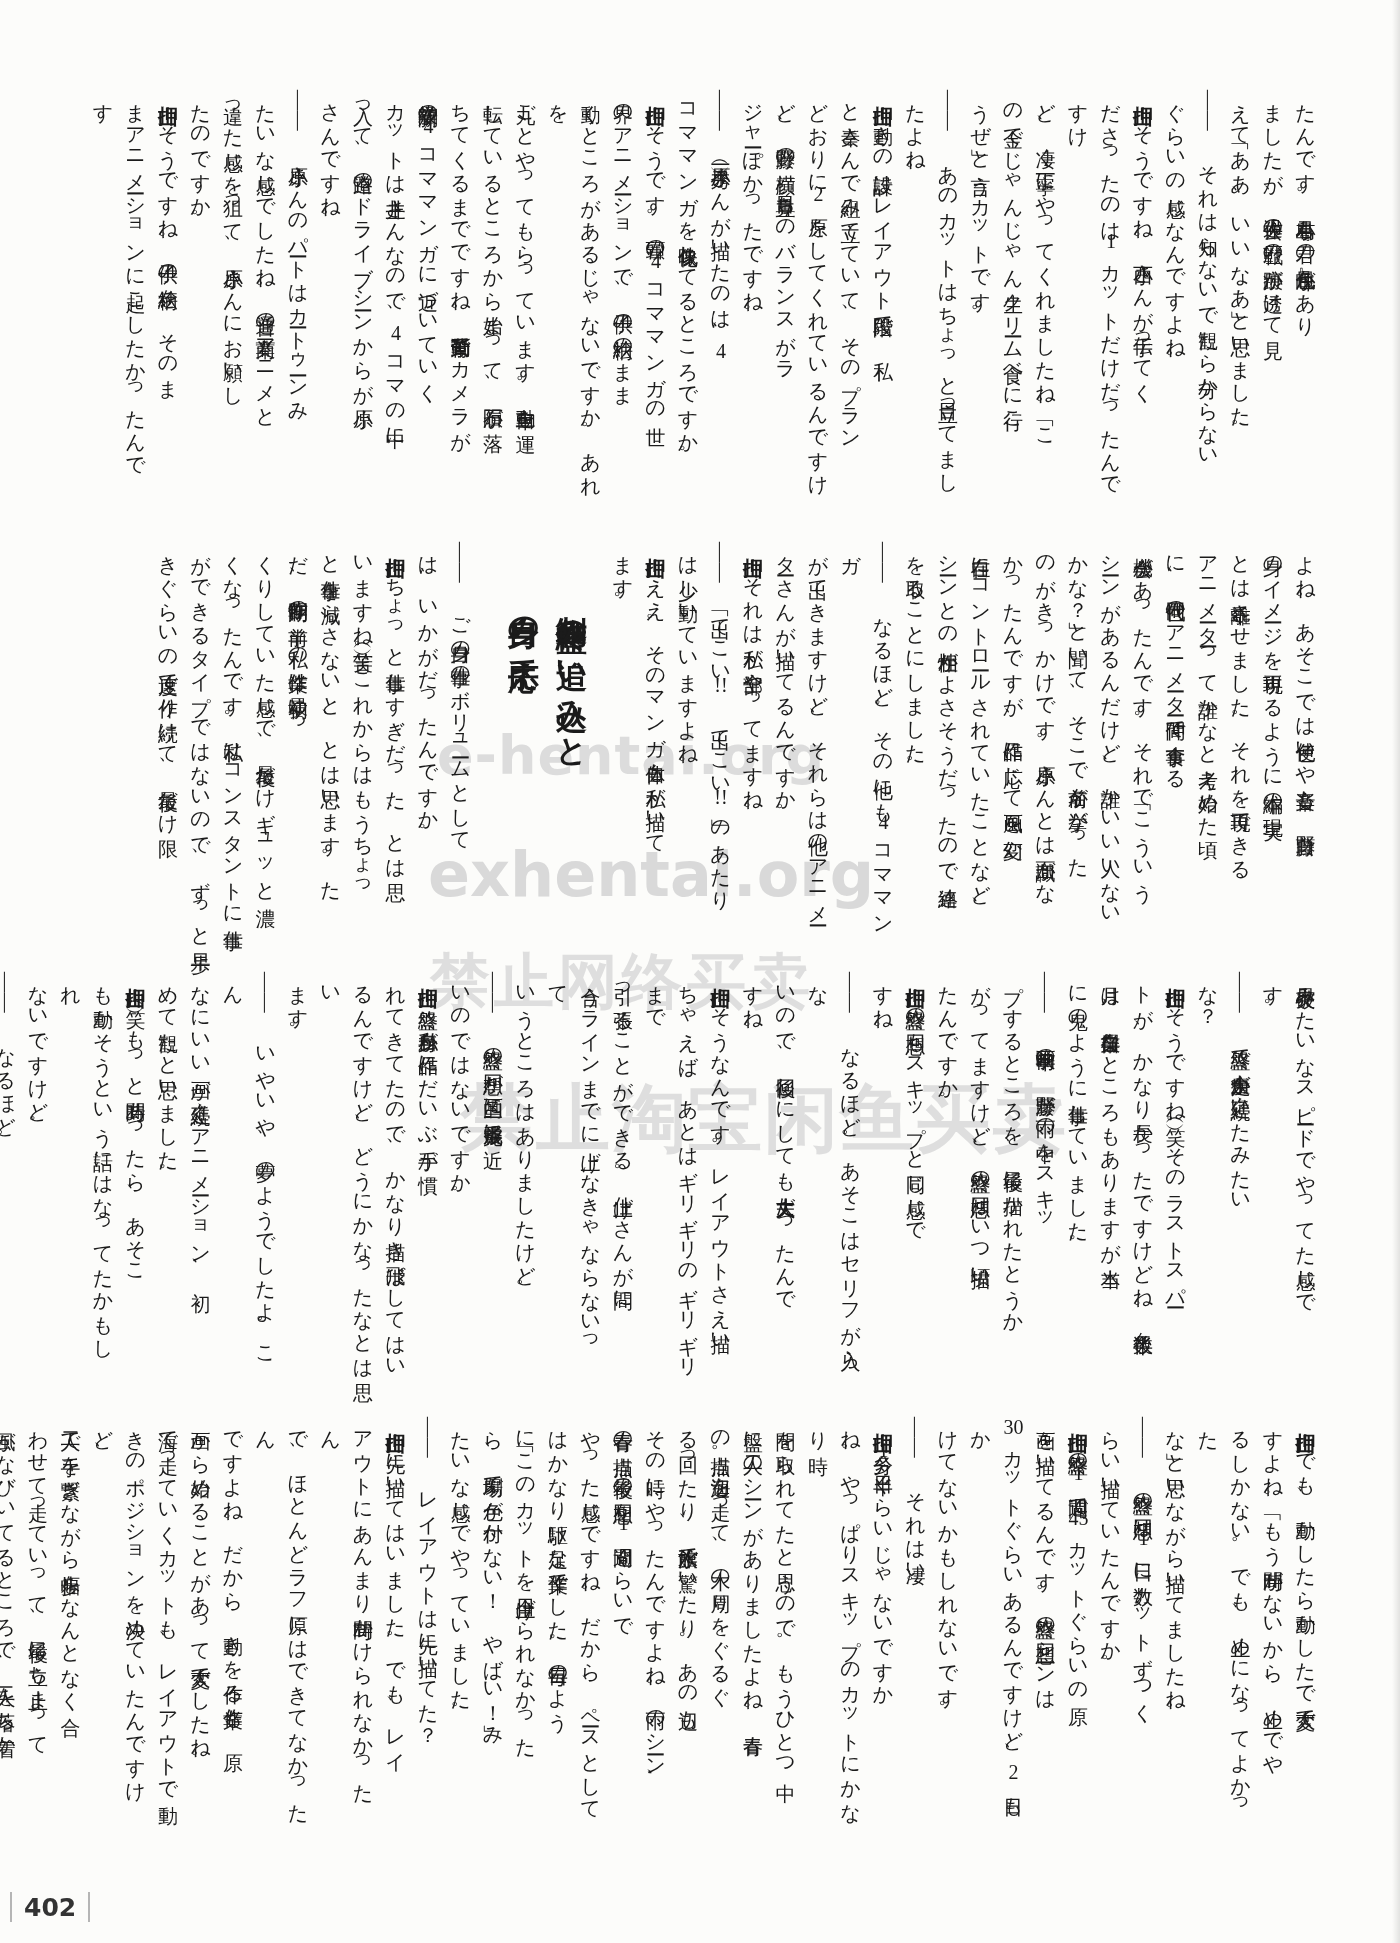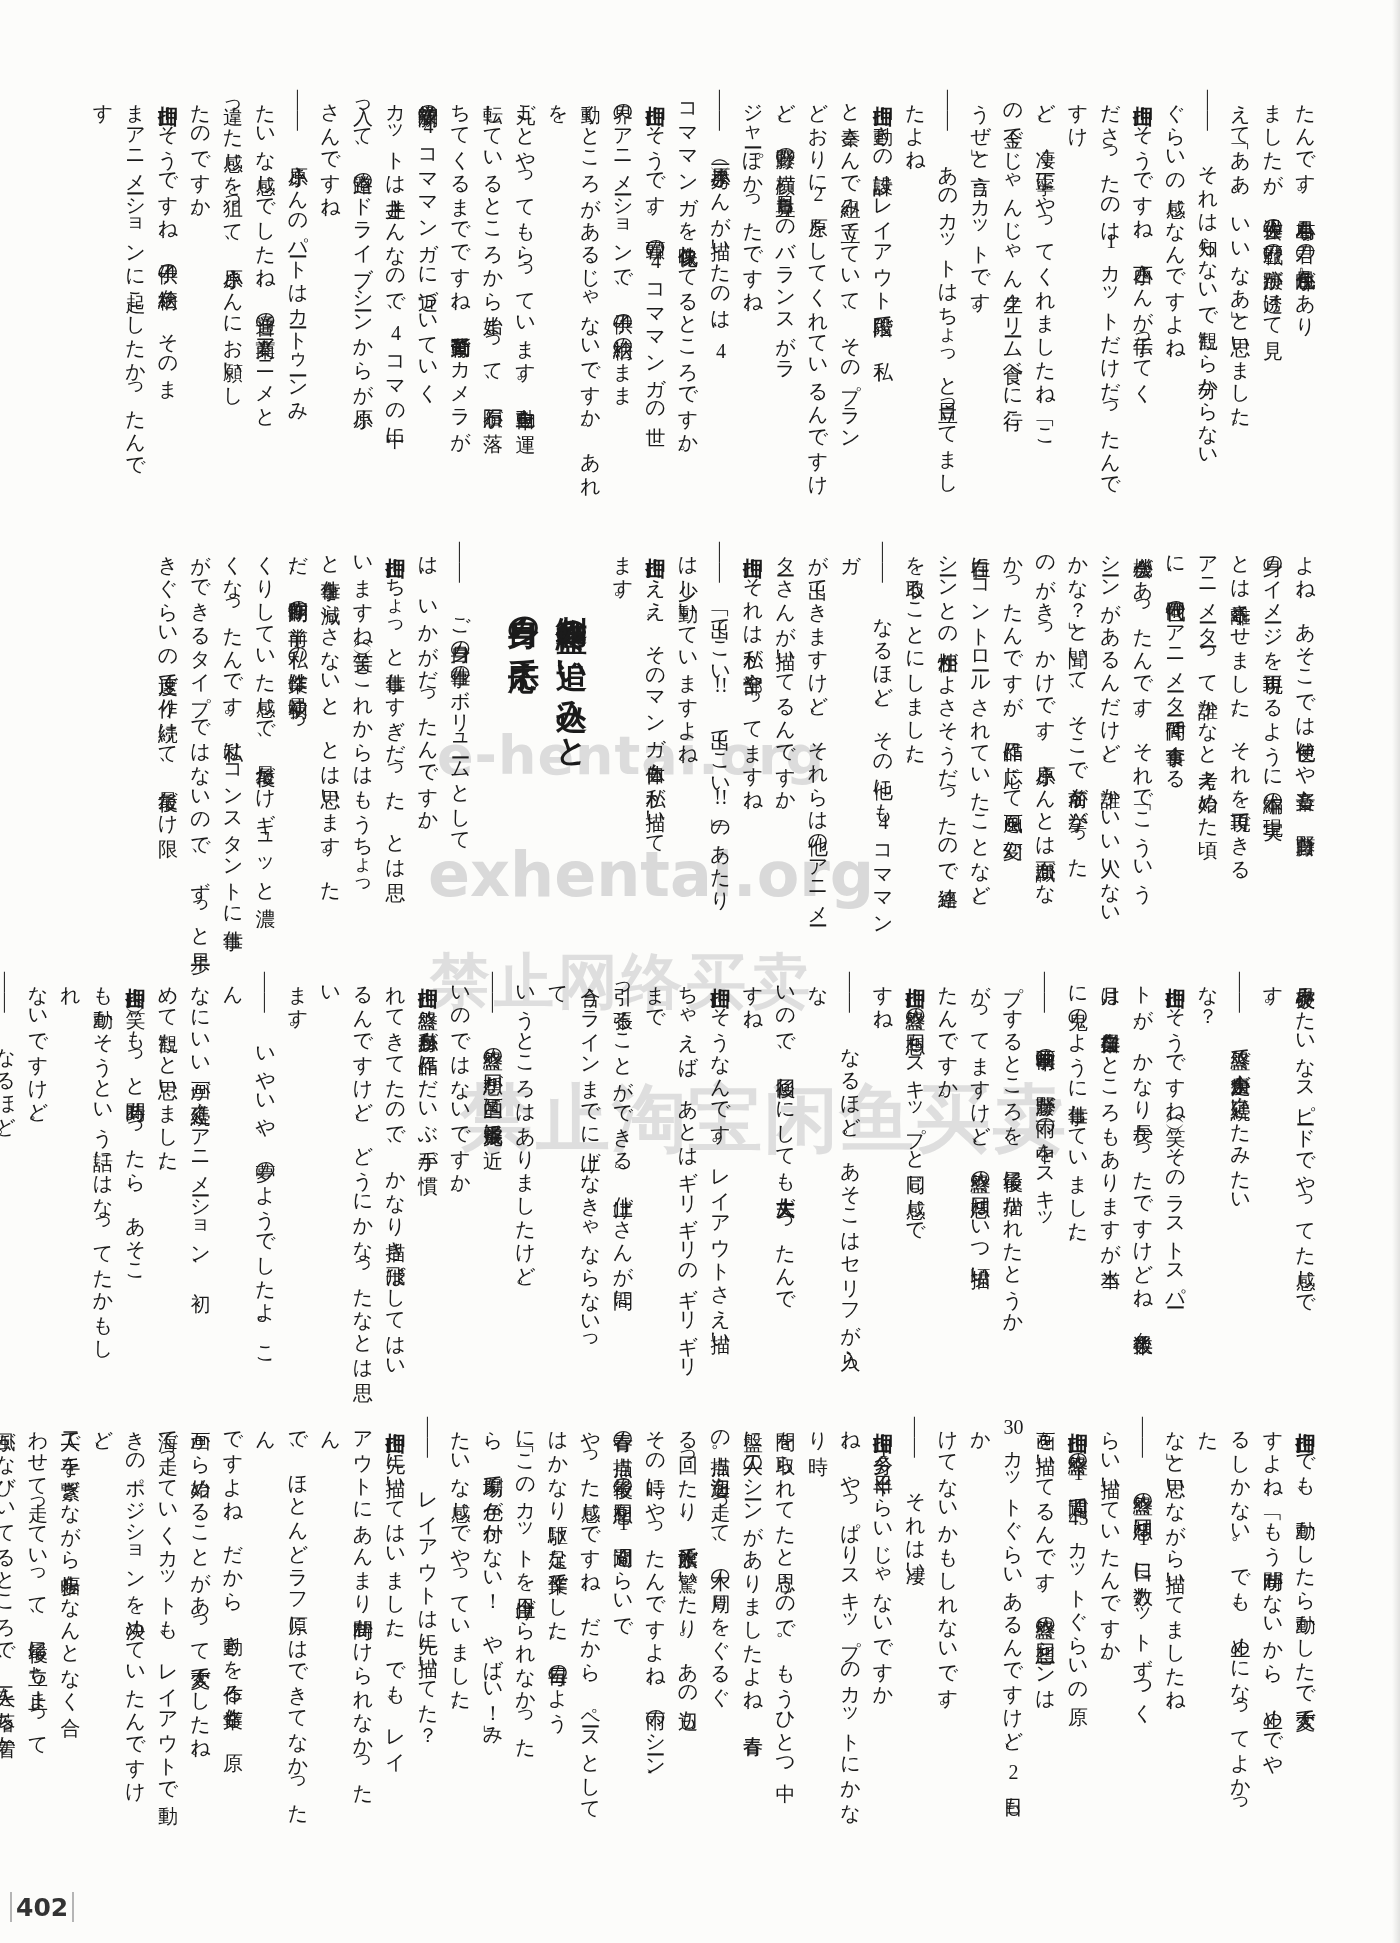"402" .pageno { gap: 4px -> 12px }
